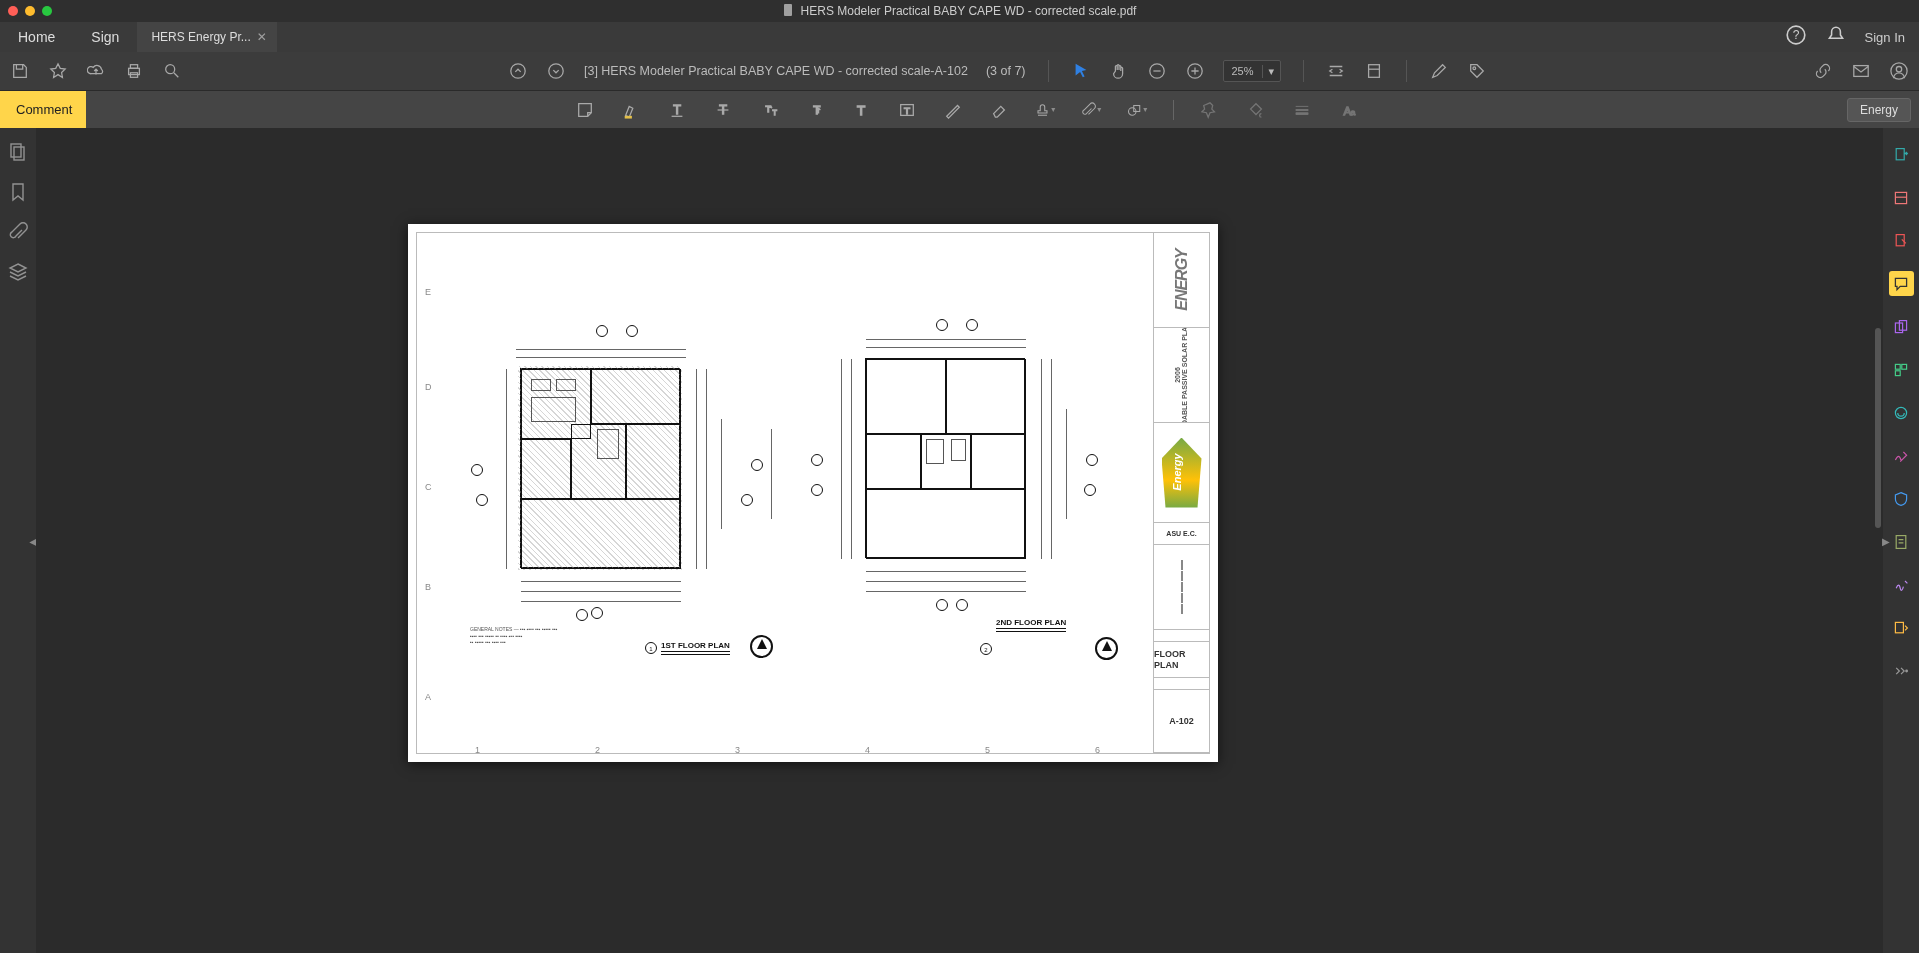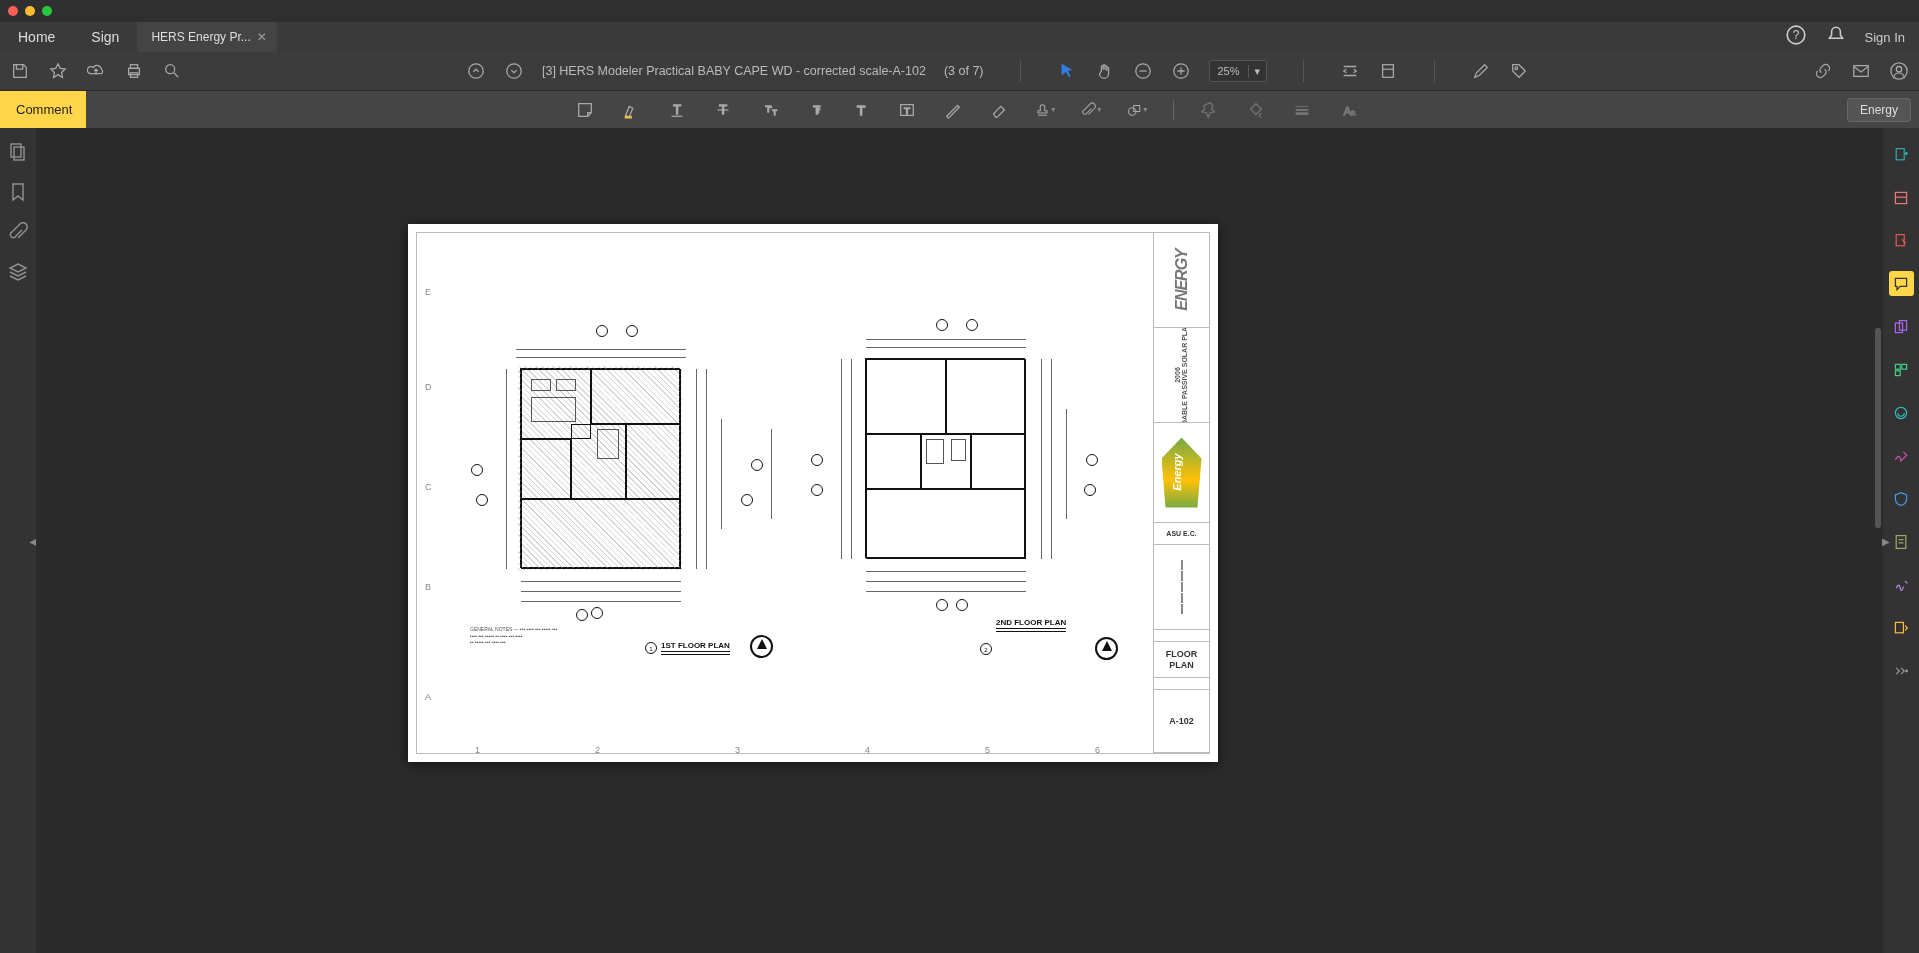"HERS Modeler Practical BABY CAPE" div.title-center { html: none -> <div> <span> <svg> <rect></rect> </svg> </span> <span>HERS Modeler Practical BABY CAPE WD - corrected scale.pdf</span> </div> }
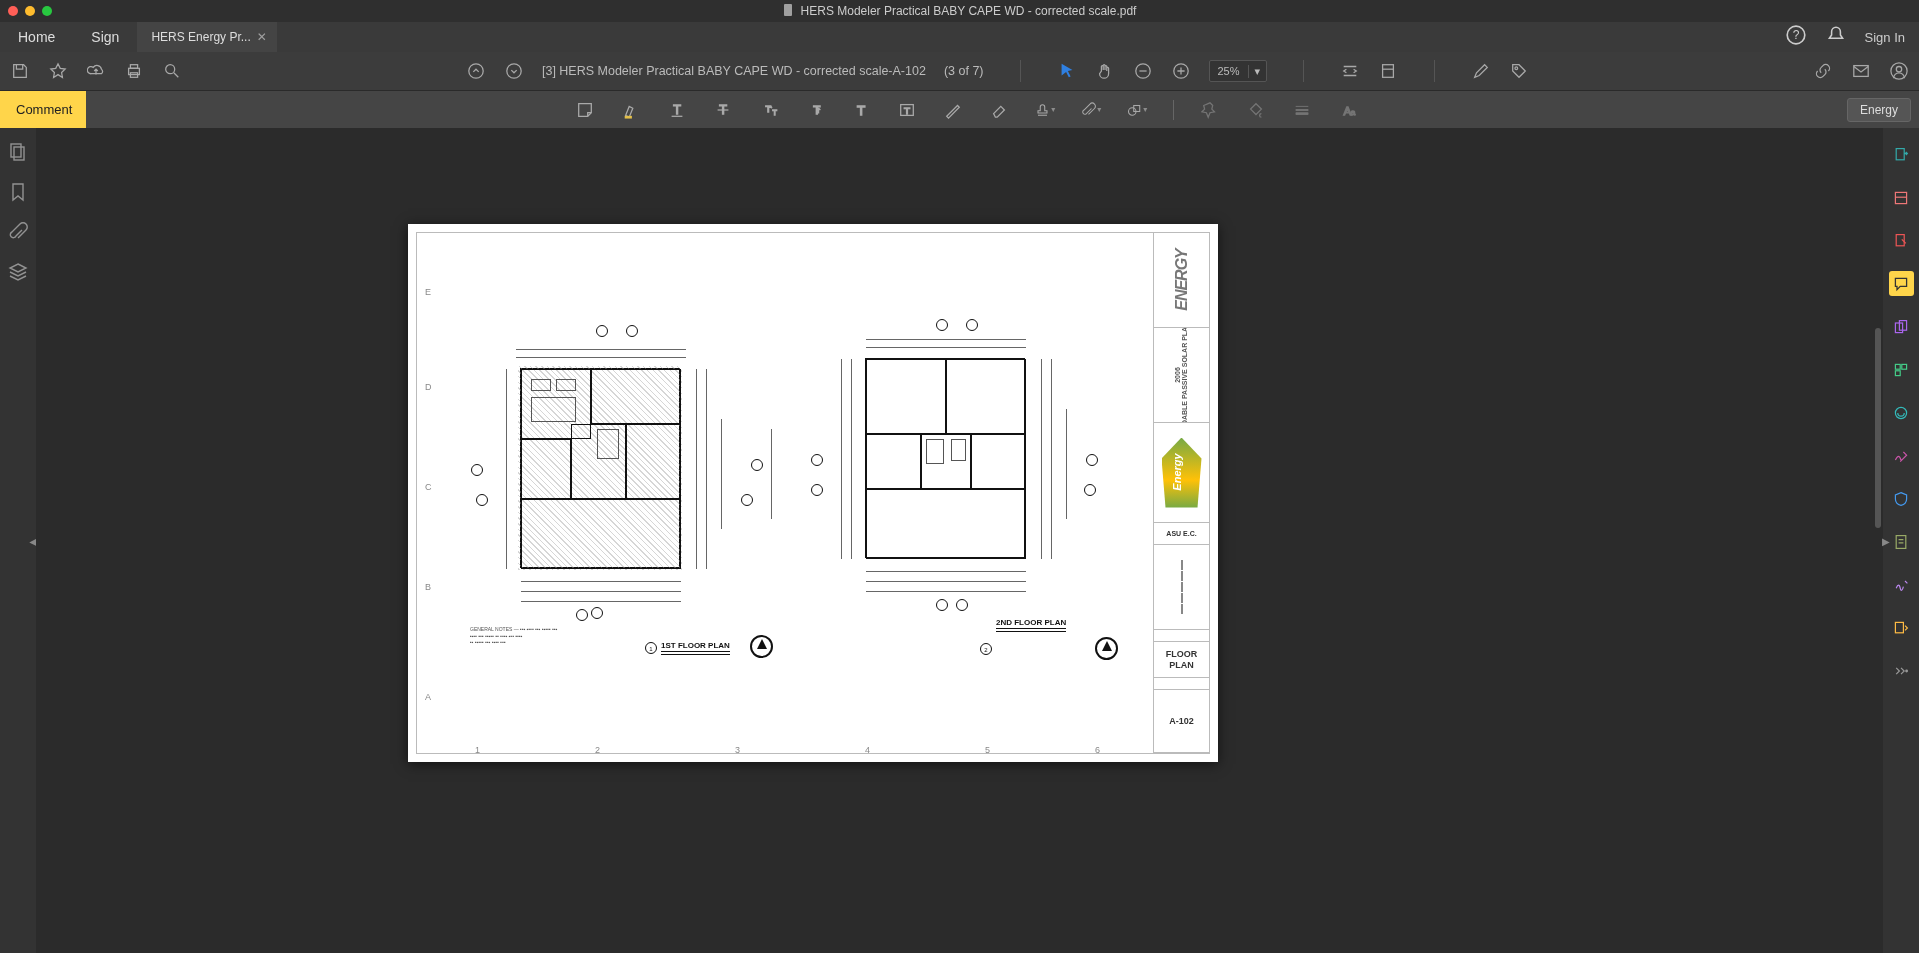"[3] HERS Modeler Practical BABY" .toolbar { gap: 36px -> 22px }
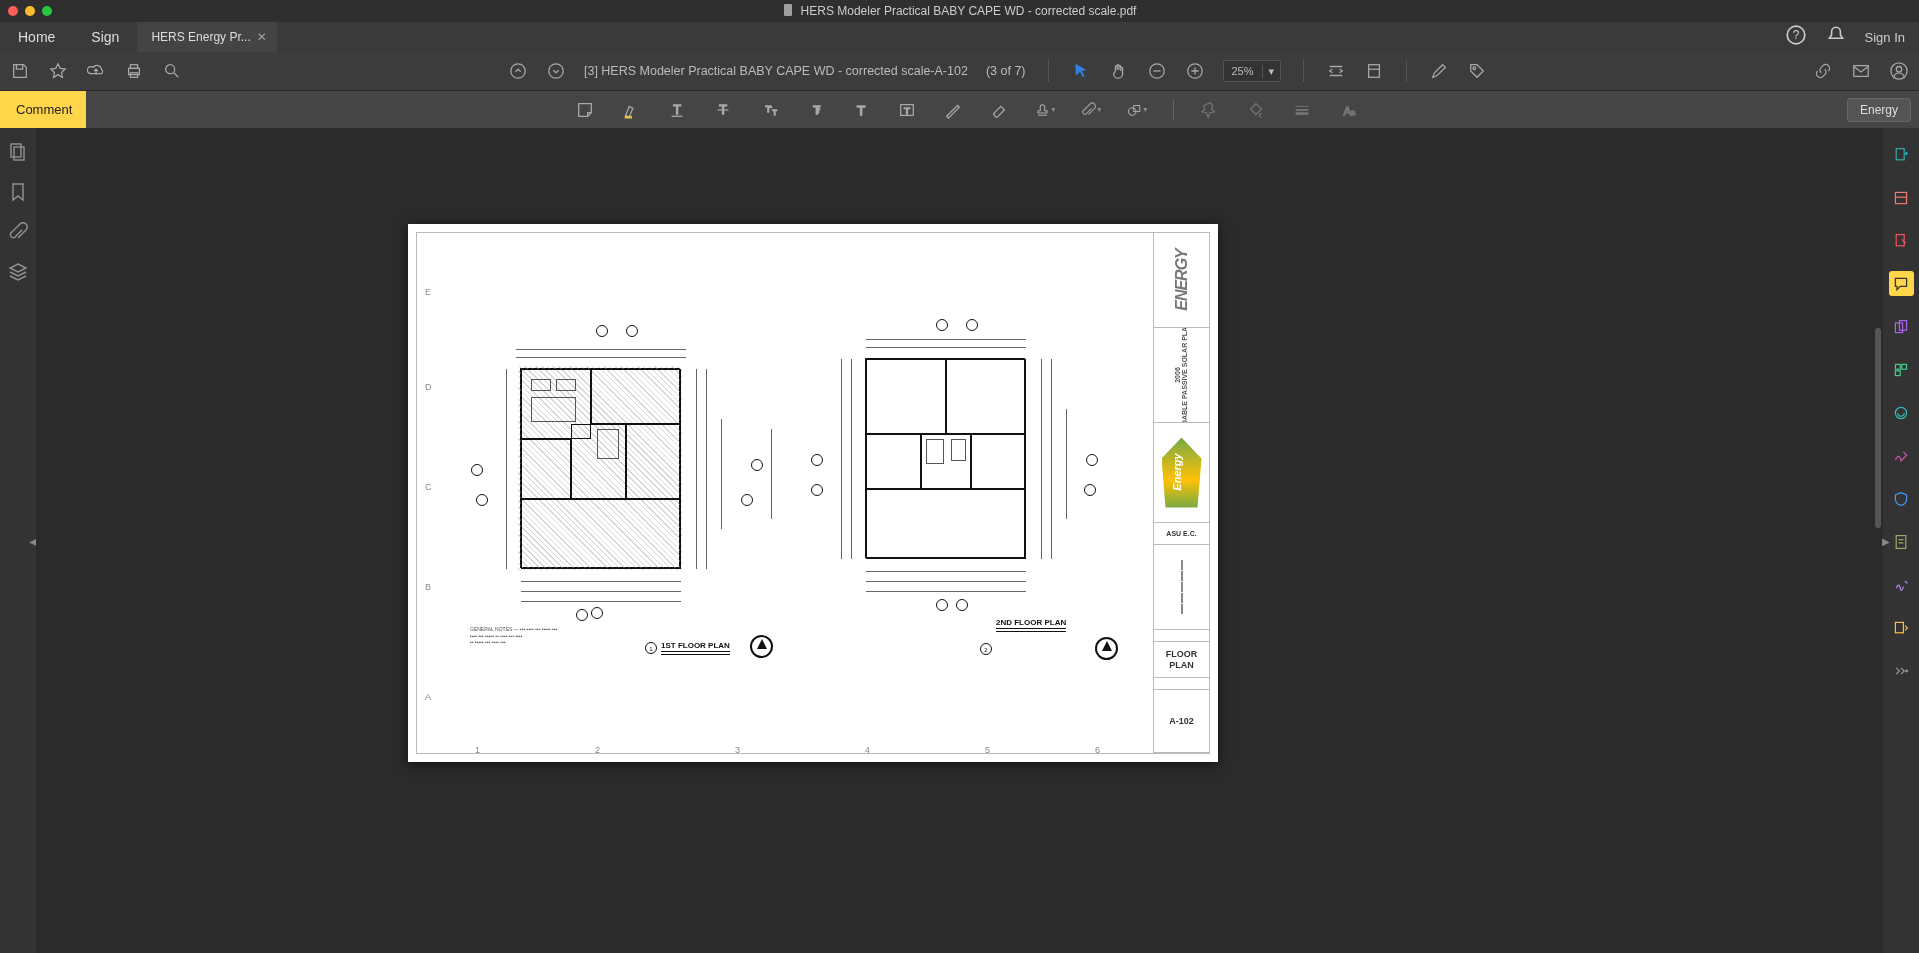"FLOOR PLAN" .tb-sheet { text-align: center -> none }
